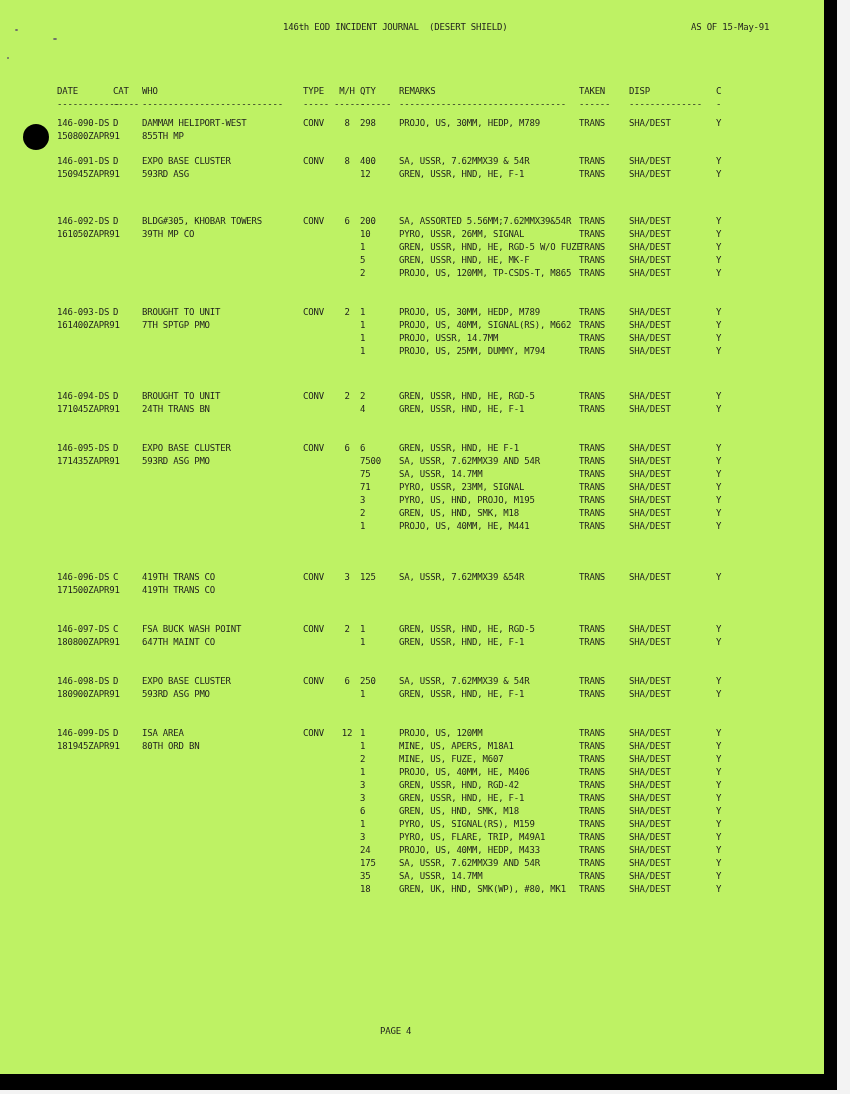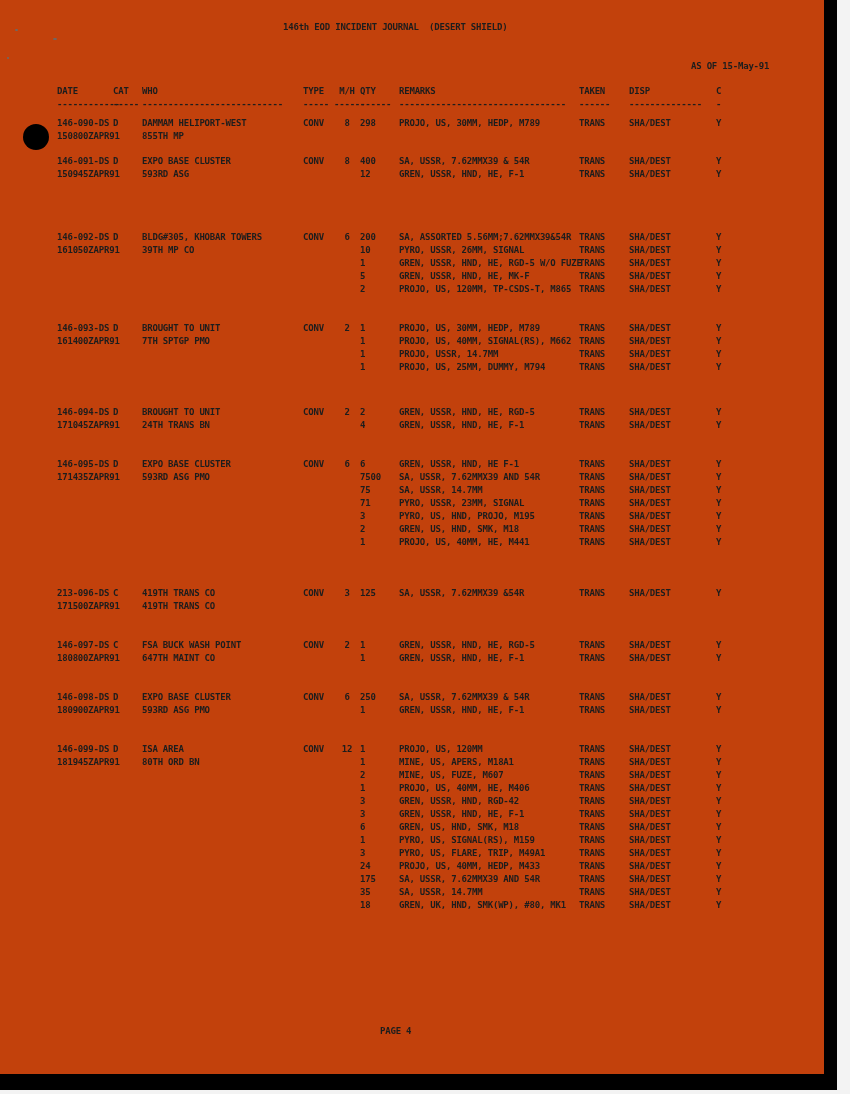"146th EOD INCIDENT JOURNAL (DESERT" .page { background: #c2410c -> #bef264; font-weight: bold -> normal }
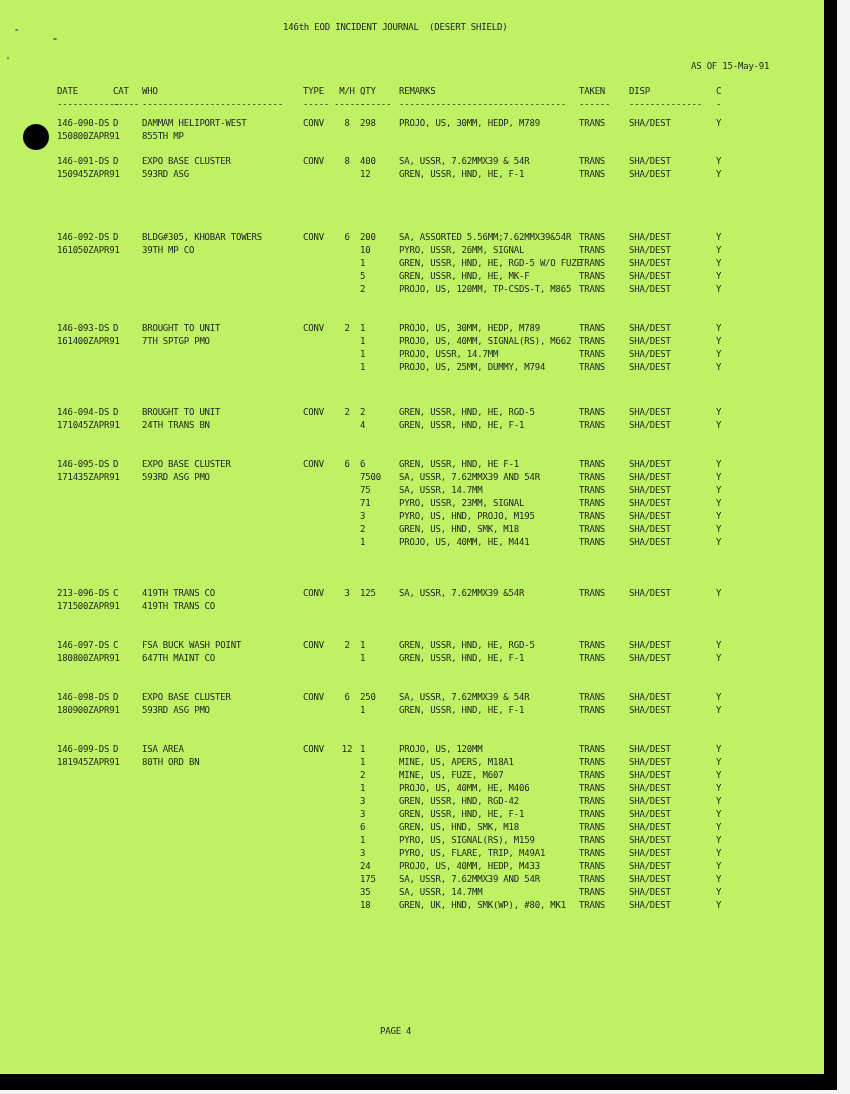"AS OF 15-May-91" .asof { margin-top: 39px -> none }
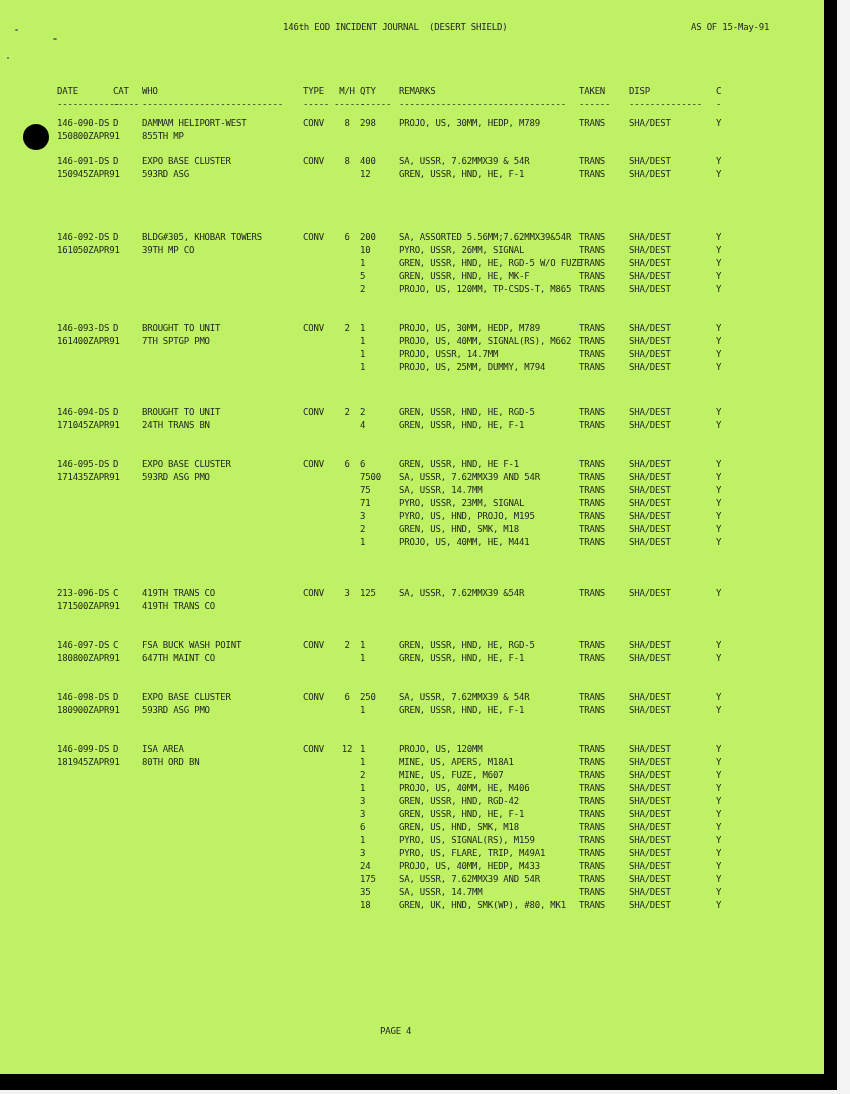"146-091-DS" .record:nth-child(2) { margin-bottom: 50px -> 34px }
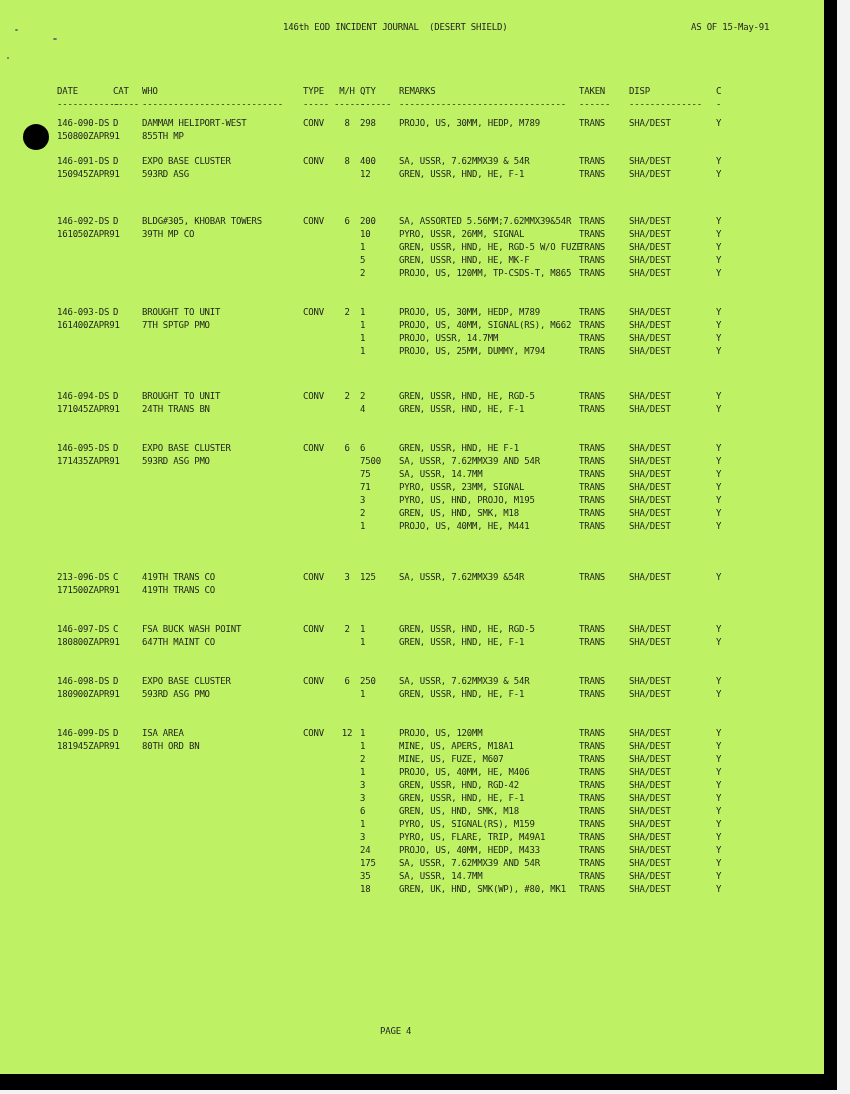"213-096-DS" span.c-id { text: 213-096-DS -> 146-096-DS }
